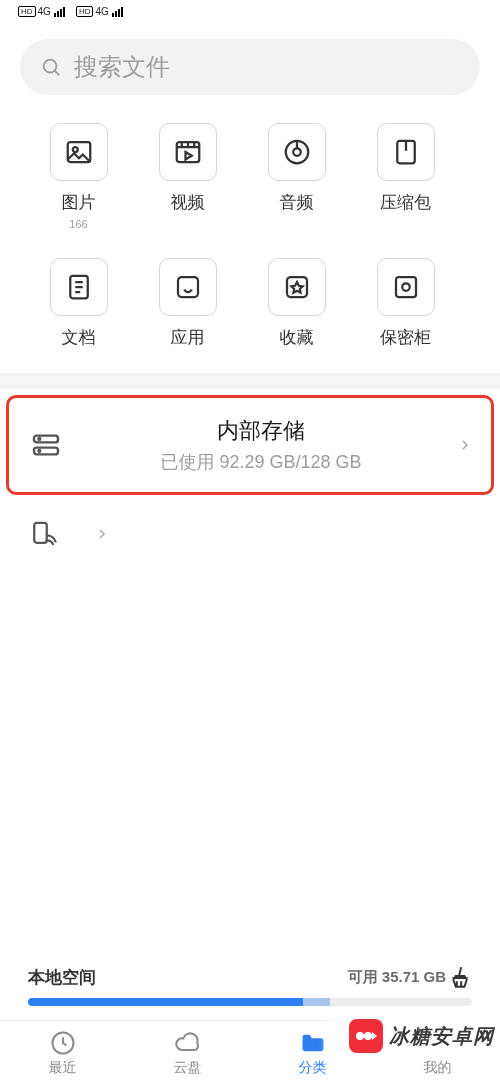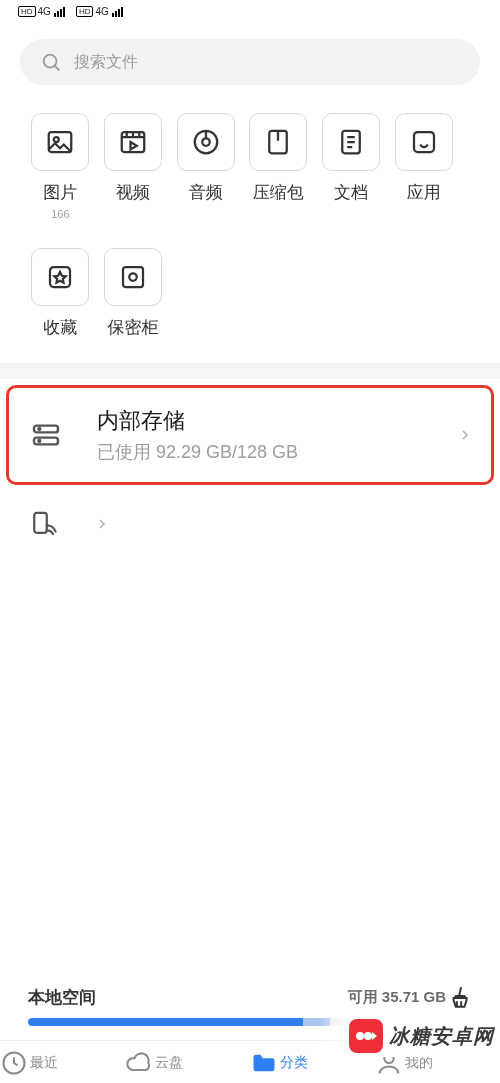"搜索文件" .search-box .placeholder { font-size: 16px -> 24px }
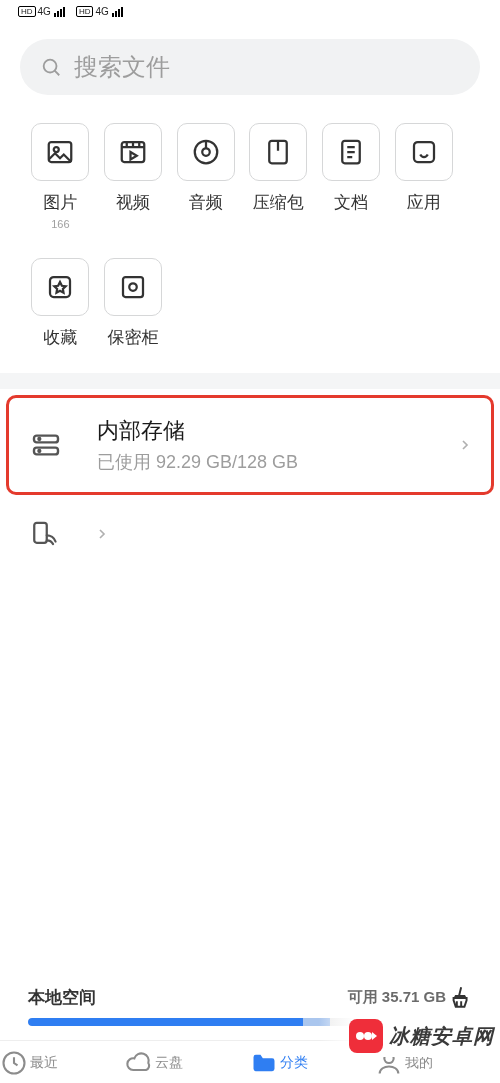"图片" .grid { grid-template-columns: repeat(6, 1fr) -> repeat(4, 1fr) }
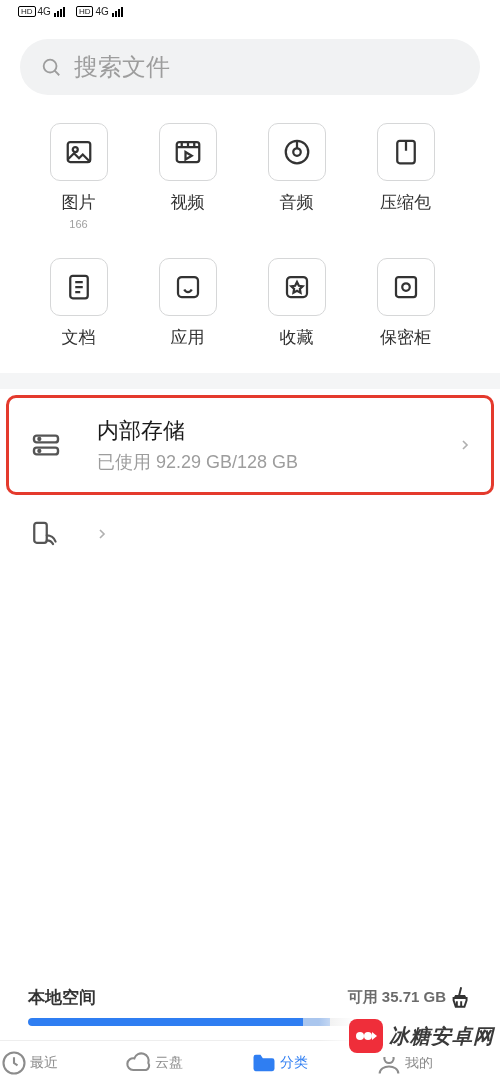"内部存储" .row { text-align: none -> center }
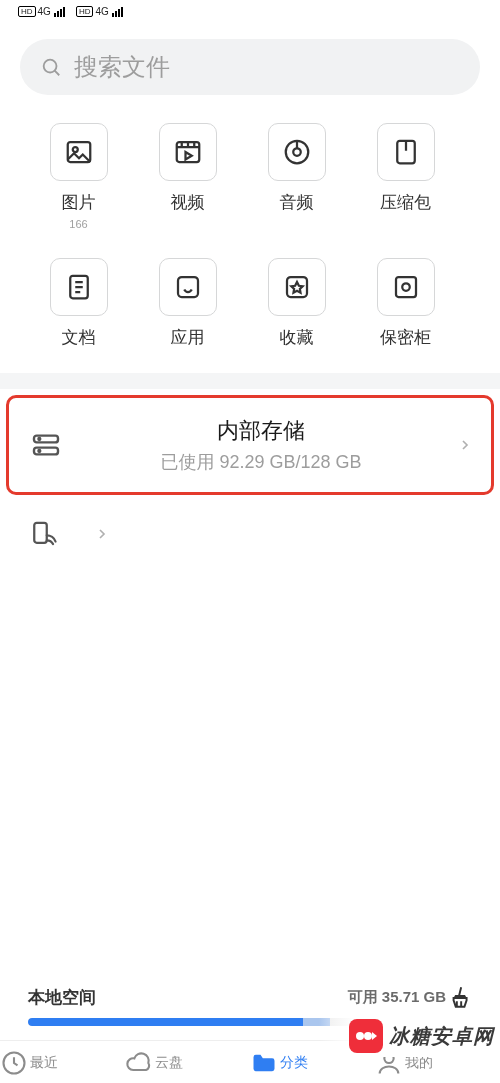"最近" .nav-item { flex-direction: row -> column }
